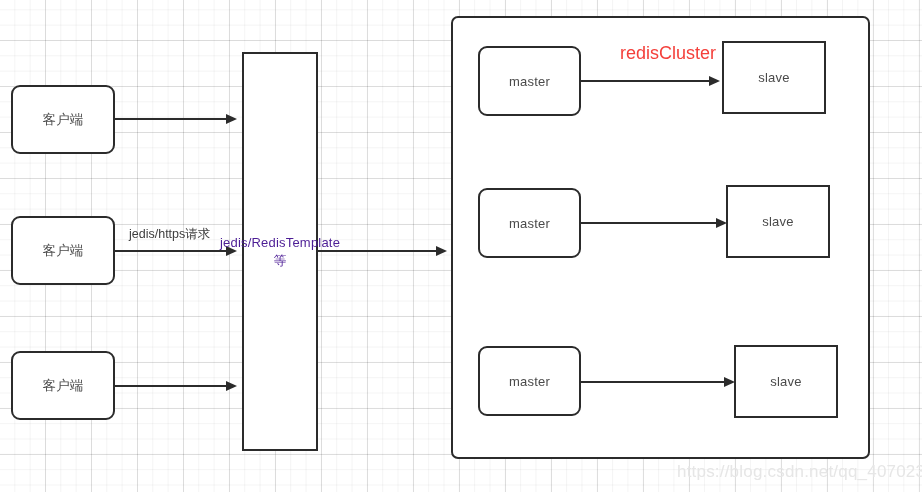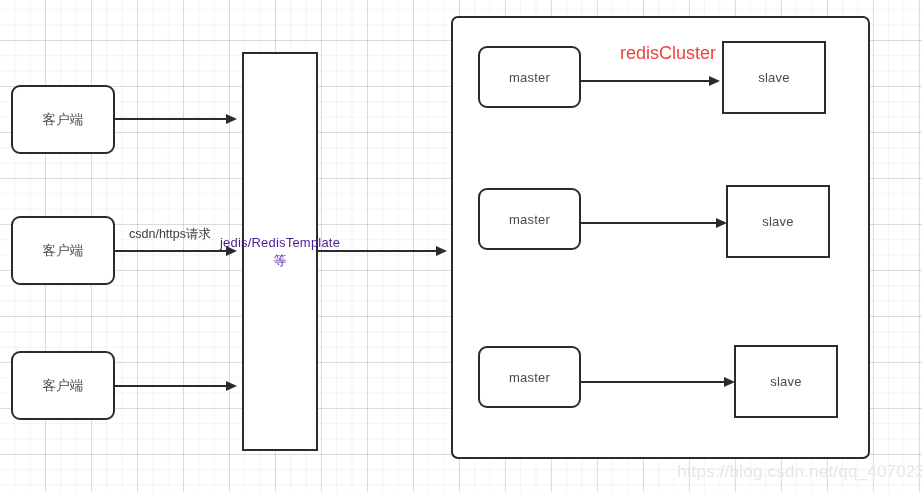"master" .master { height: 62px -> 70px }
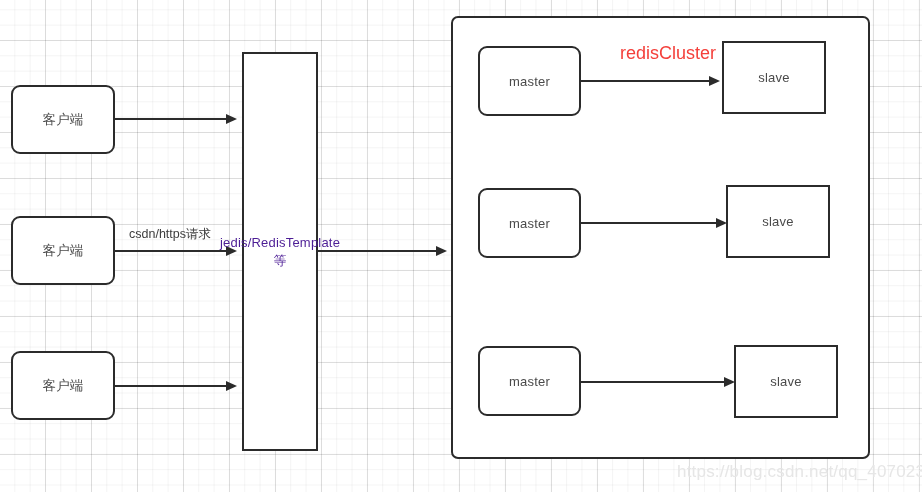"csdn/https请求" div.edge-label { text: csdn/https -> jedis/https }
